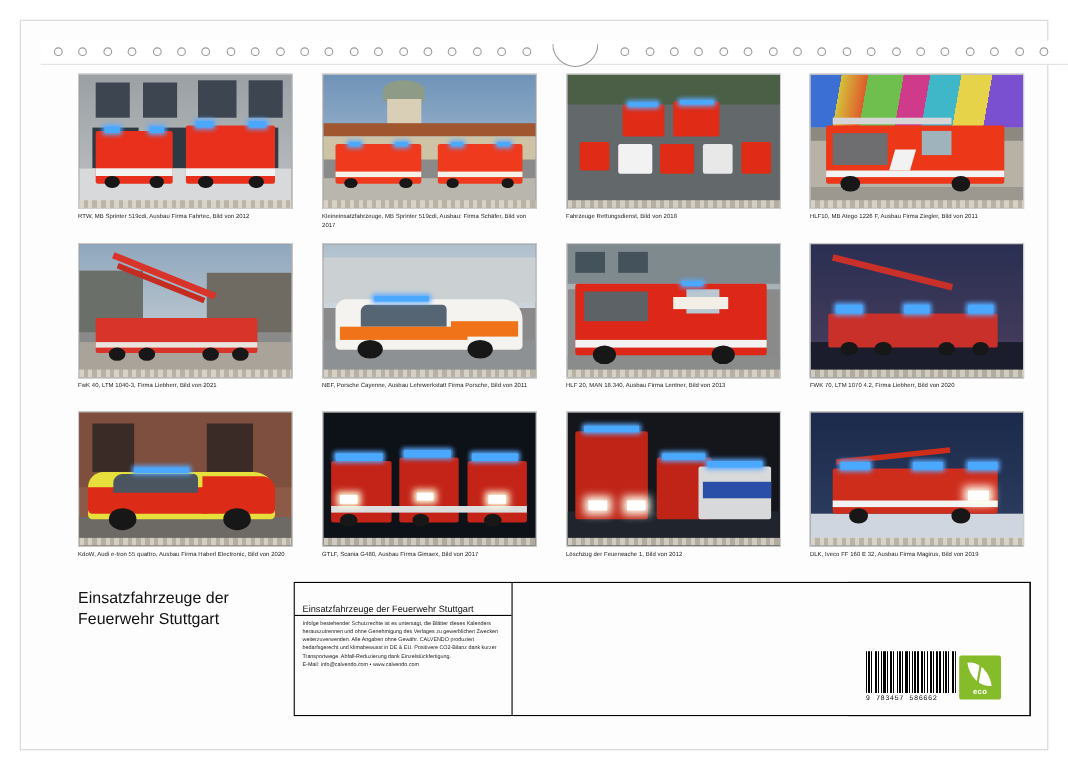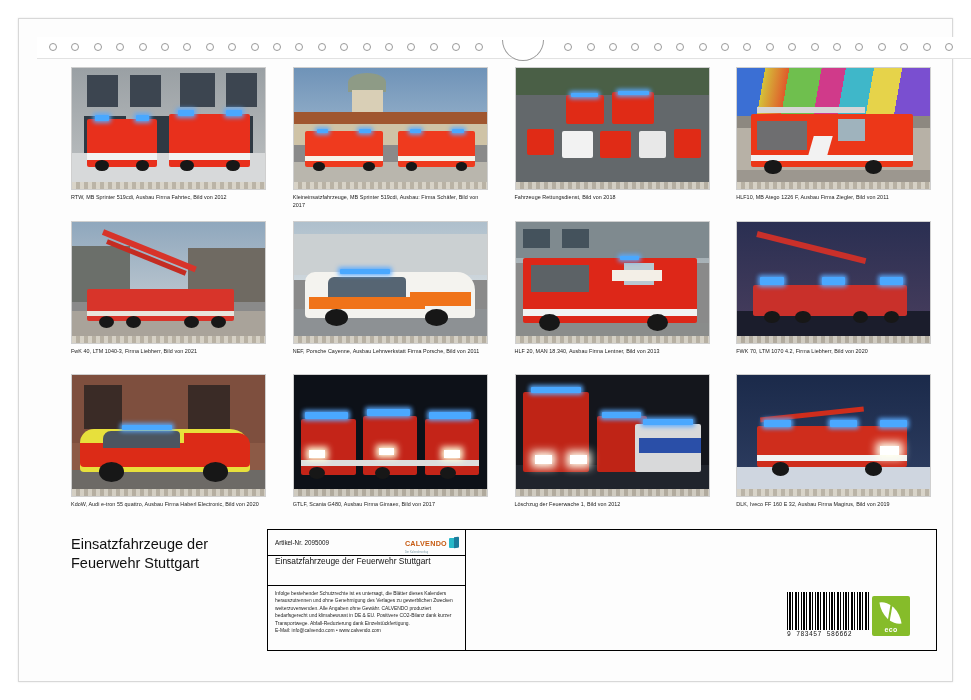"CALVENDO" div { html: <div> <span>Artikel-Nr. 2095009</span> <span> <span> <span>CALVENDO</span> <span>Der Kalenderverlag</span> </span> <span> <span></span> <span></span> </span> </span> </div> -> none }
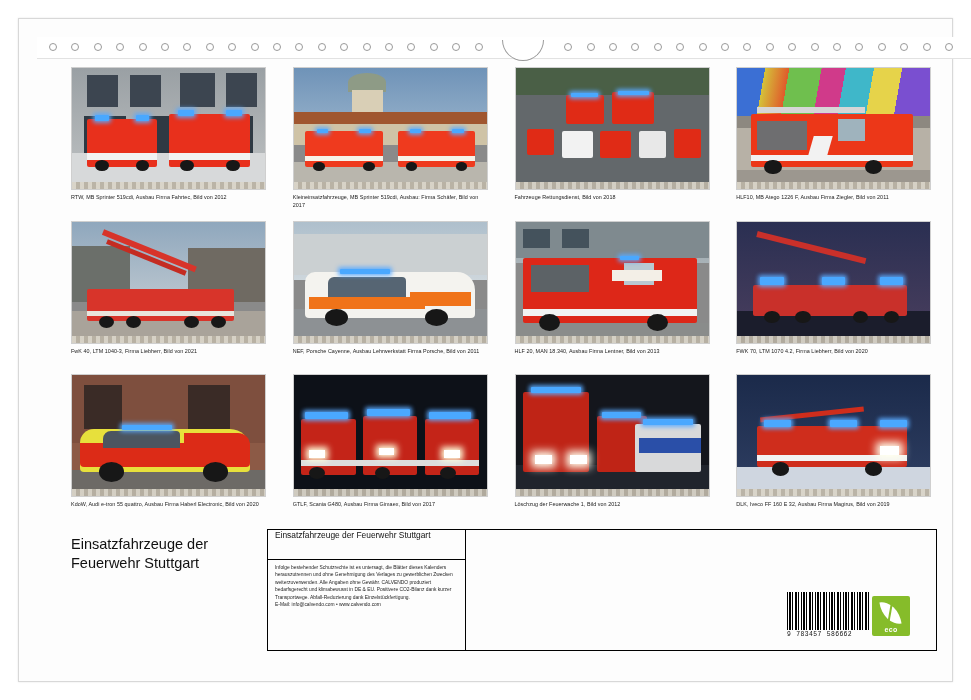"Einsatzfahrzeuge der Feuerwehr Stuttgart" #row-name { align-items: flex-start -> flex-end }
